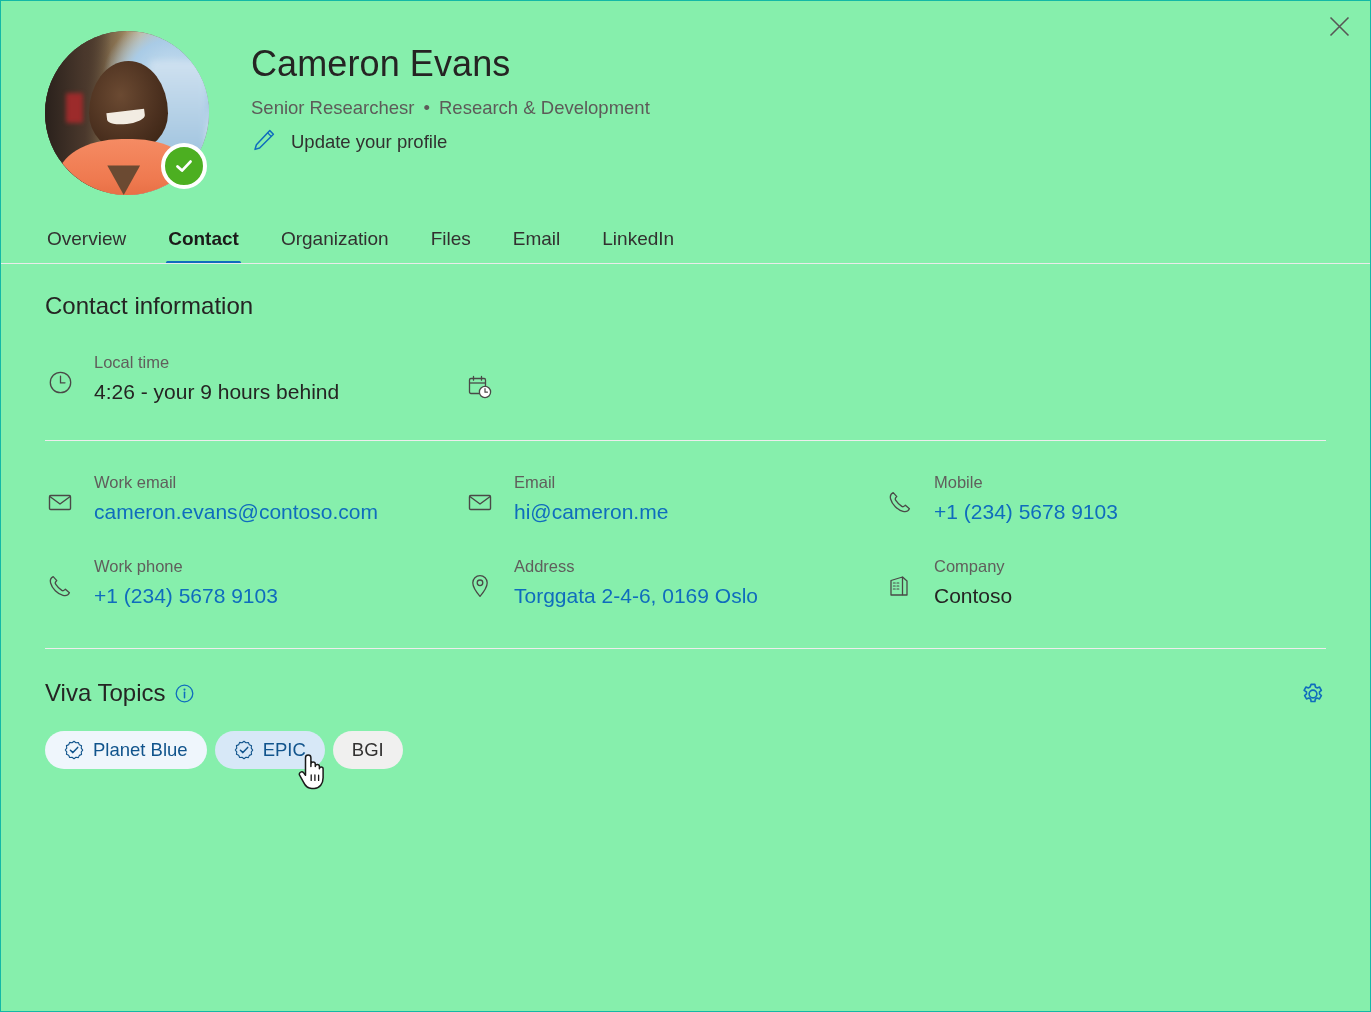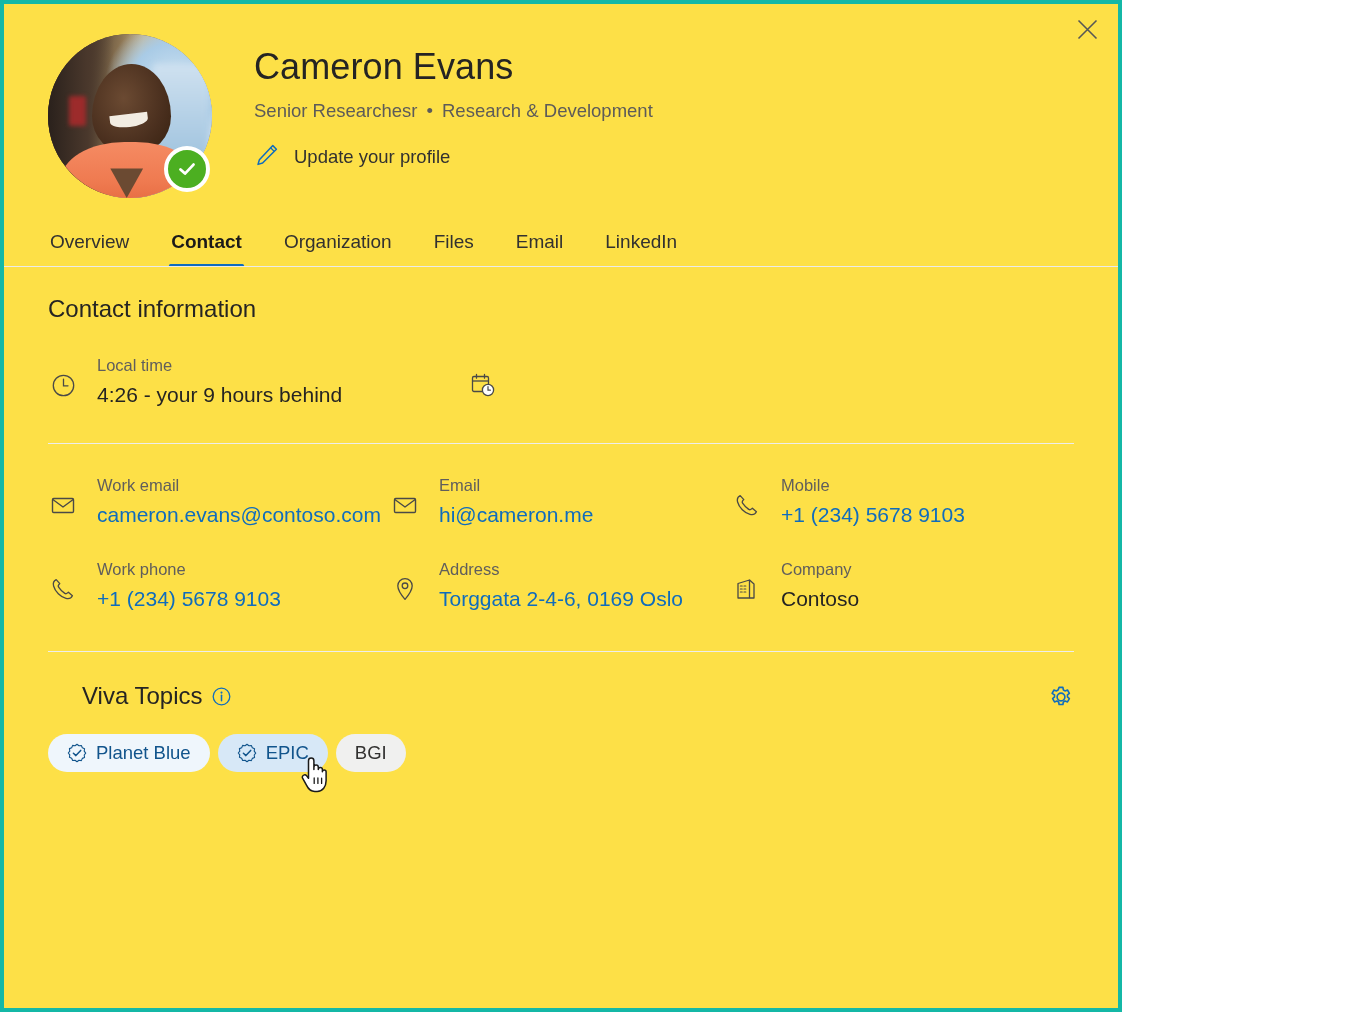"Cameron Evans" .window { background: #fde047 -> #86efac; border: 4px solid #14b8a6 -> 1px solid #14b8a6; width: 1122px -> 1371px }
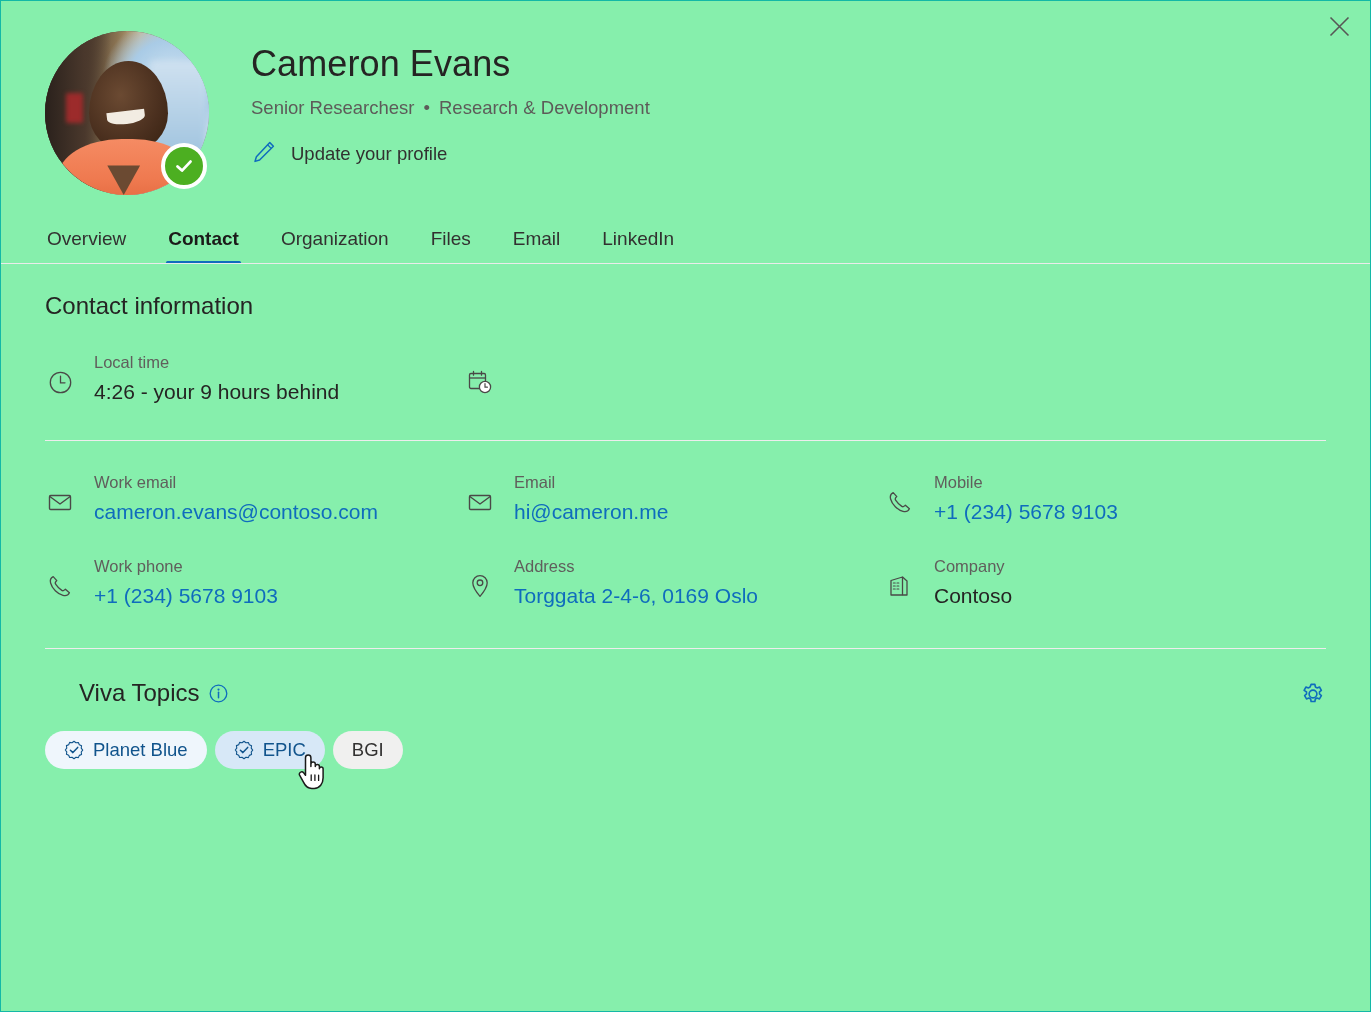"Update your profile" .update-profile { margin-top: 20px -> 8px }
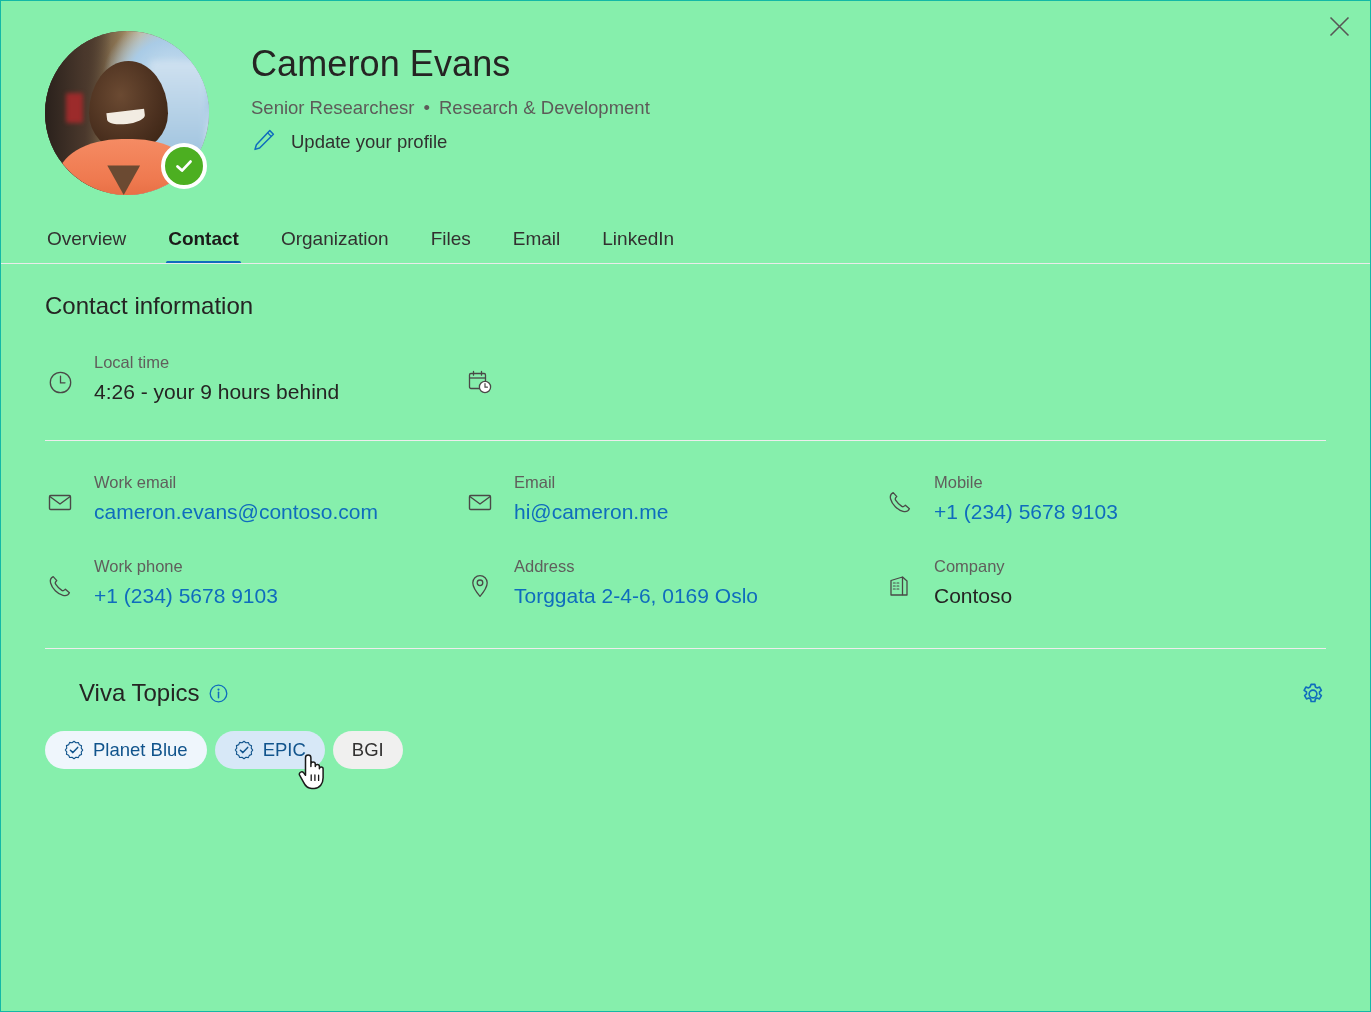"Local time" .grid-row { align-items: none -> center }
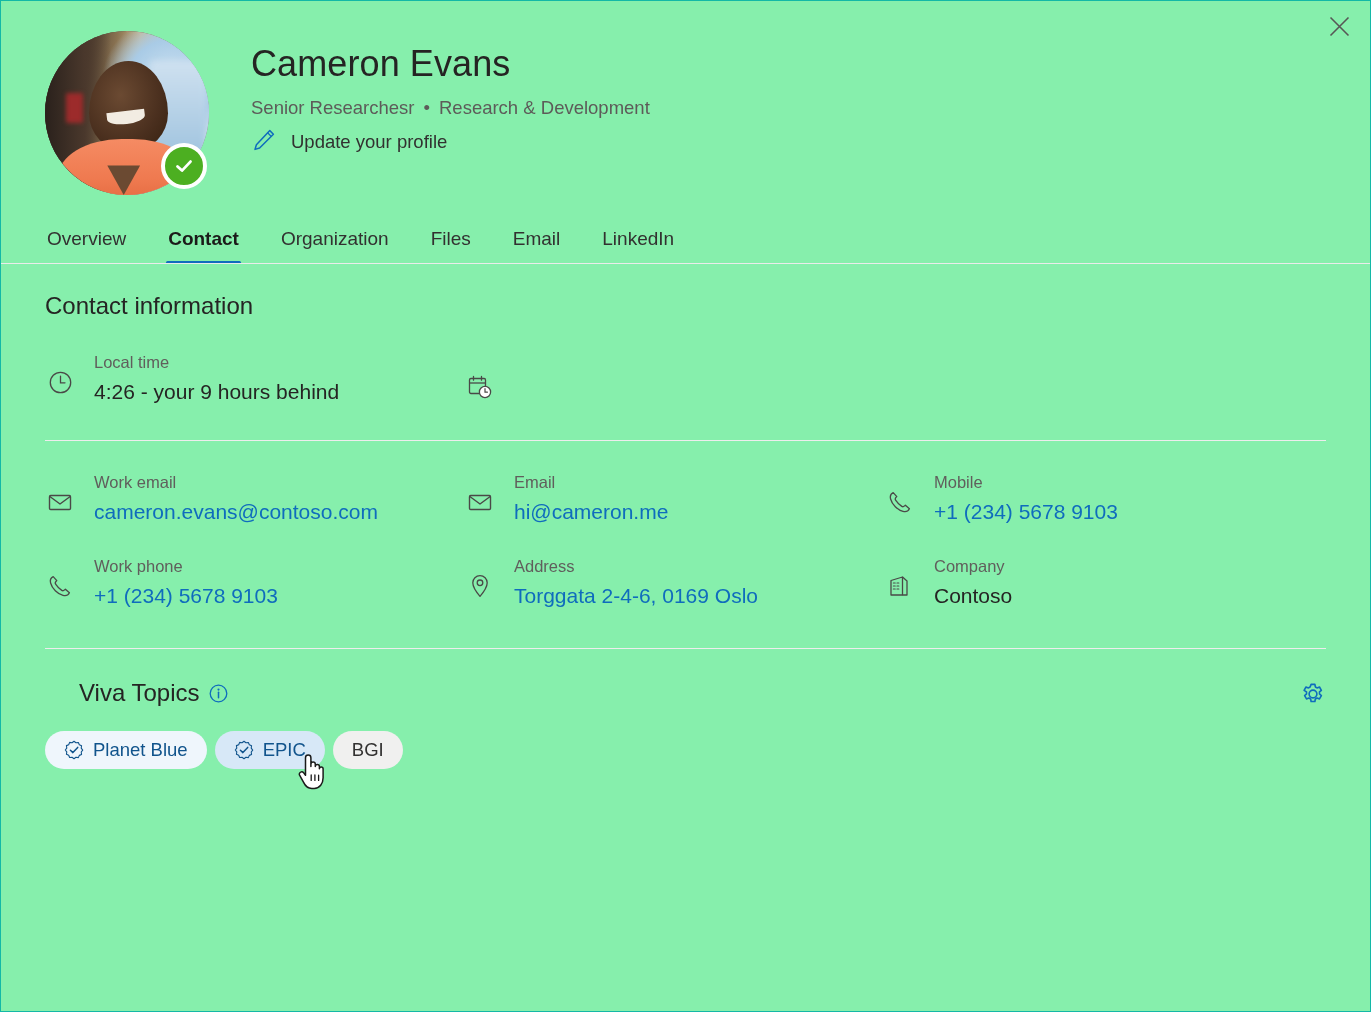"Viva Topics" .viva-title-row { margin-left: 34px -> none }
